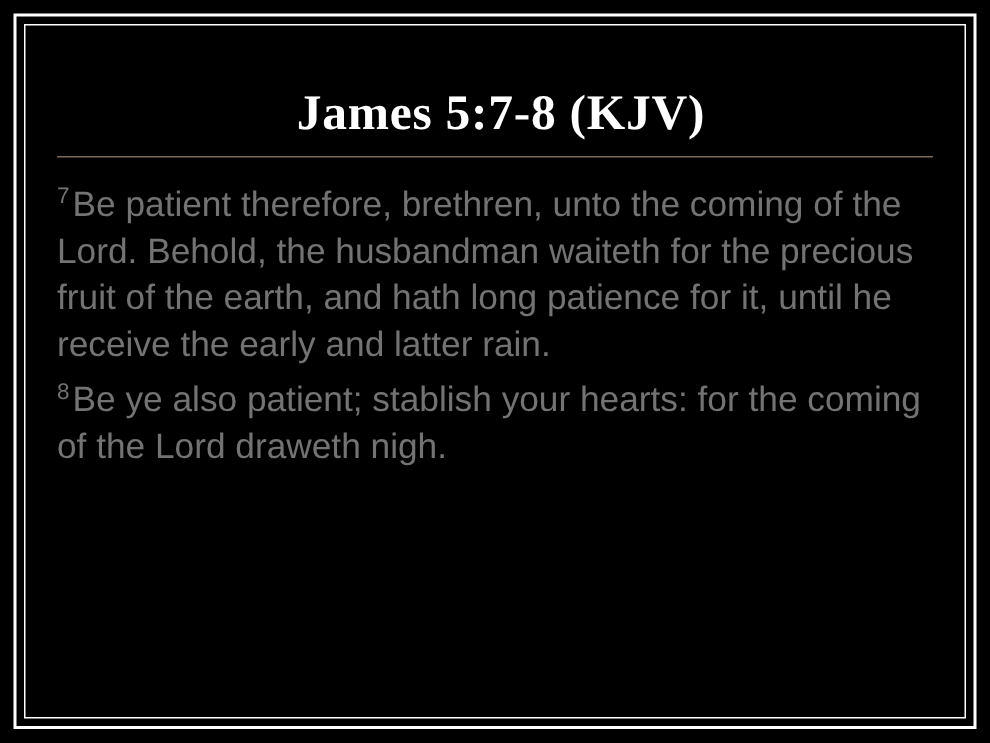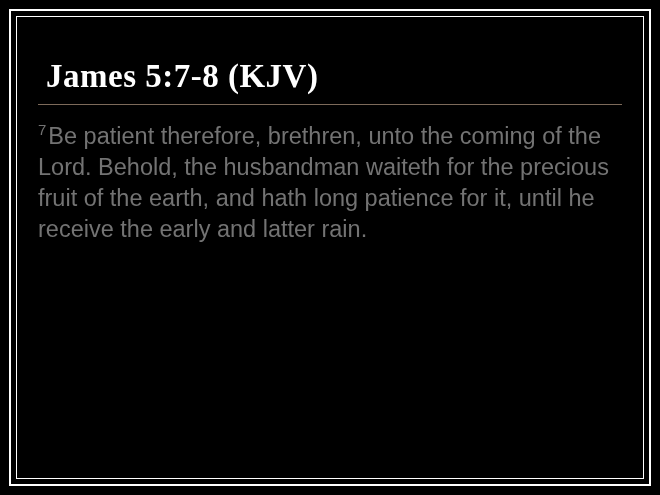"James 5:7-8 (KJV)" .title { text-align: none -> center }
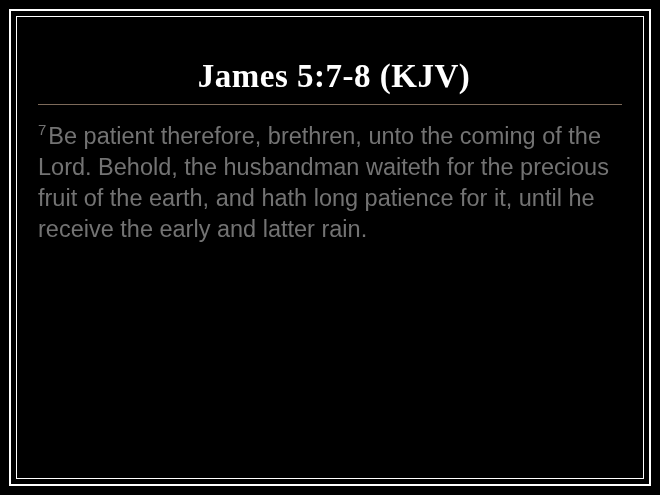"8Be ye also patient; stablish" p.verse { html: none -> <p> <span>8</span><span>Be ye also patient; stablish your hearts: for the coming of the Lord draweth nigh.</span> </p> }
